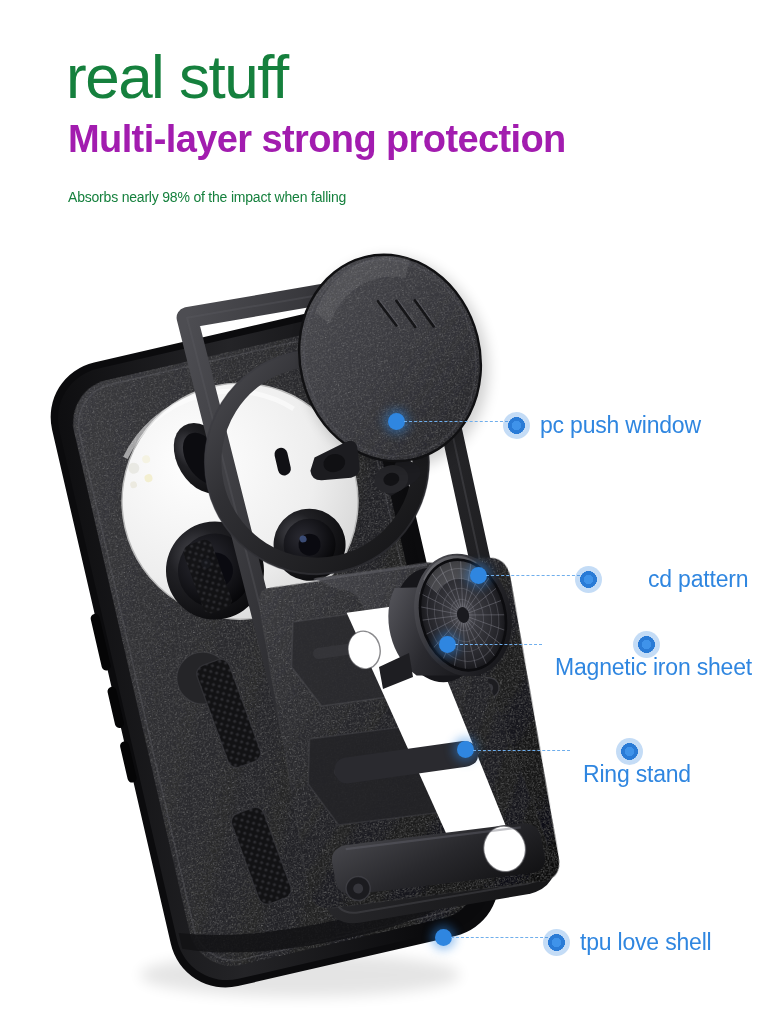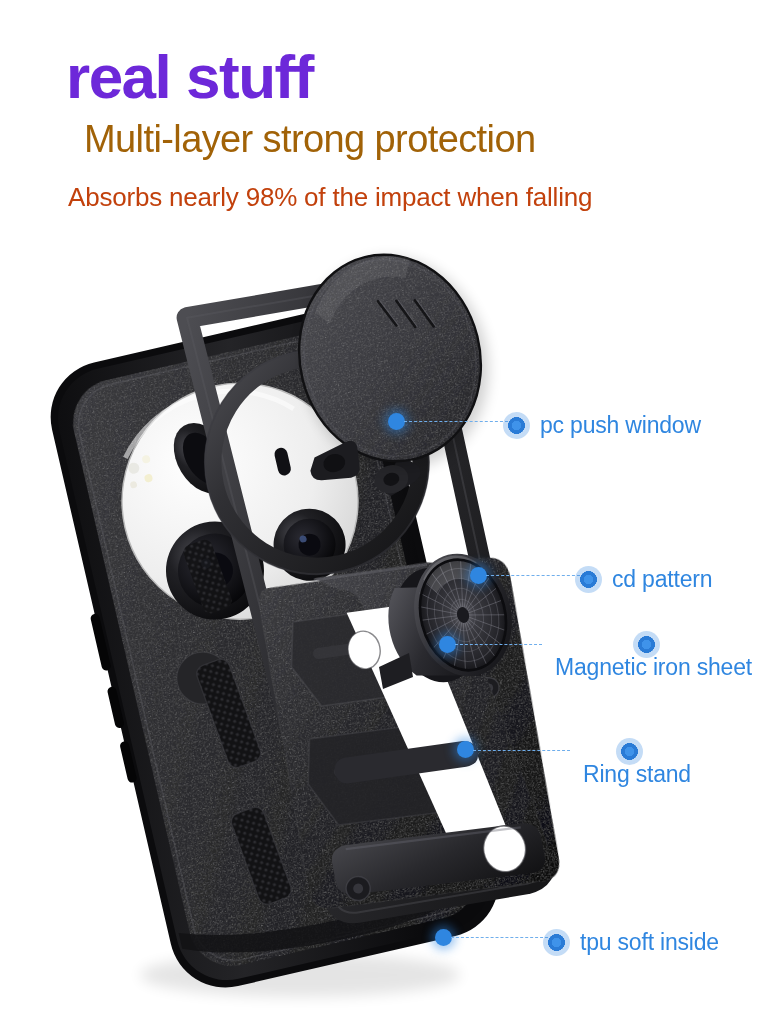"real stuff" .h-title { color: #6d28d9 -> #15803d; font-weight: 700 -> 400 }
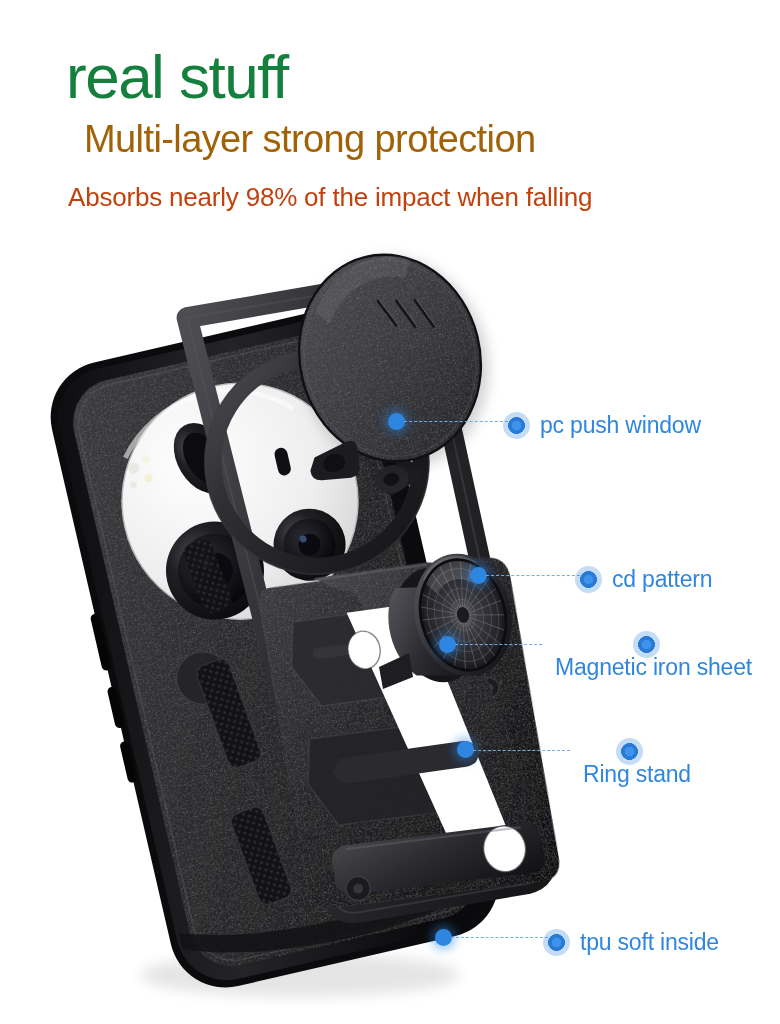"Multi-layer strong protection" .h-sub { color: #a16207 -> #a21caf; font-weight: 400 -> 700; left: 84px -> 68px }
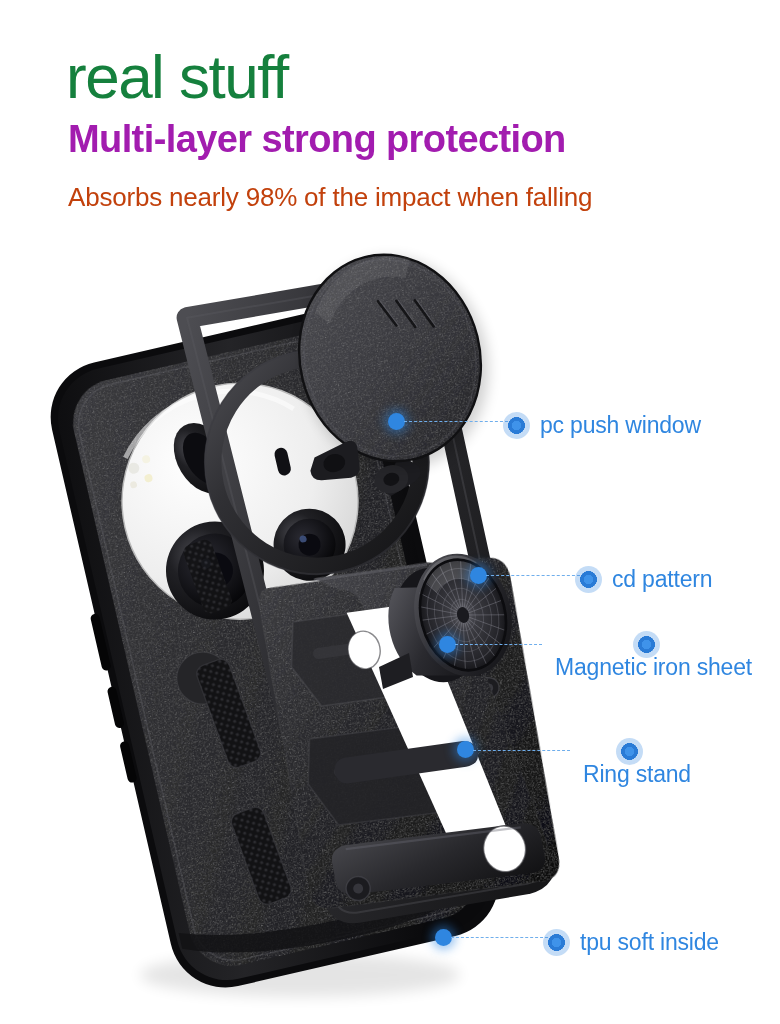"Absorbs nearly 98% of the" .h-body { color: #c2410c -> #15803d; font-size: 26px -> 14px }
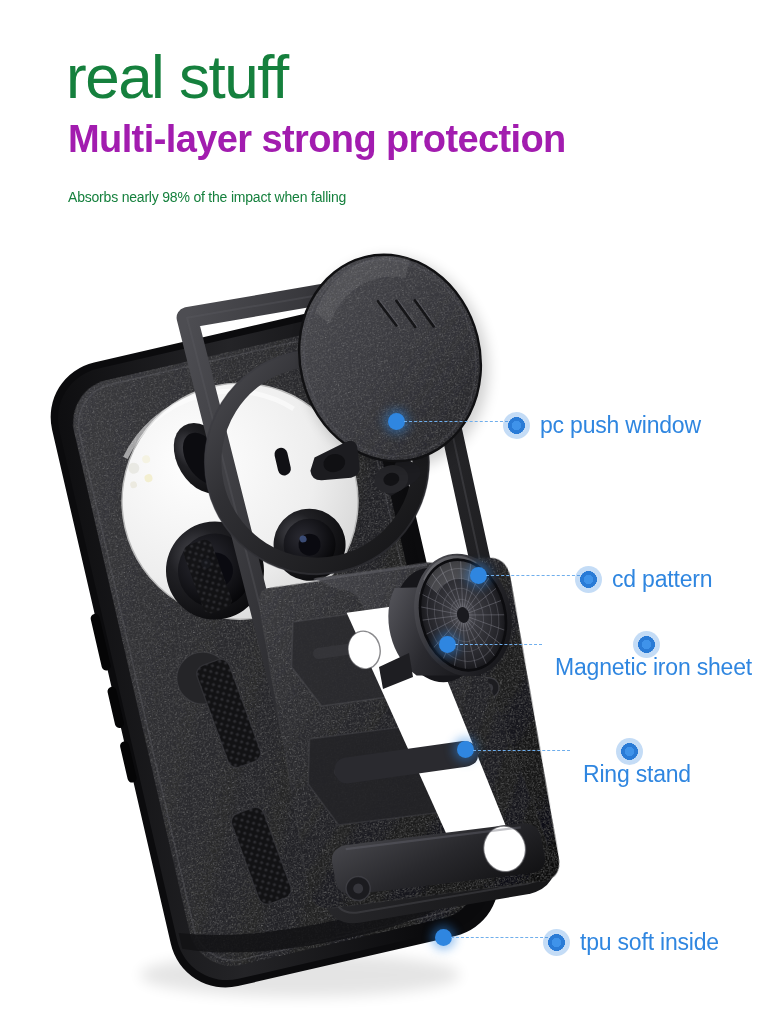"cd pattern" div.callout { gap: none -> 36px }
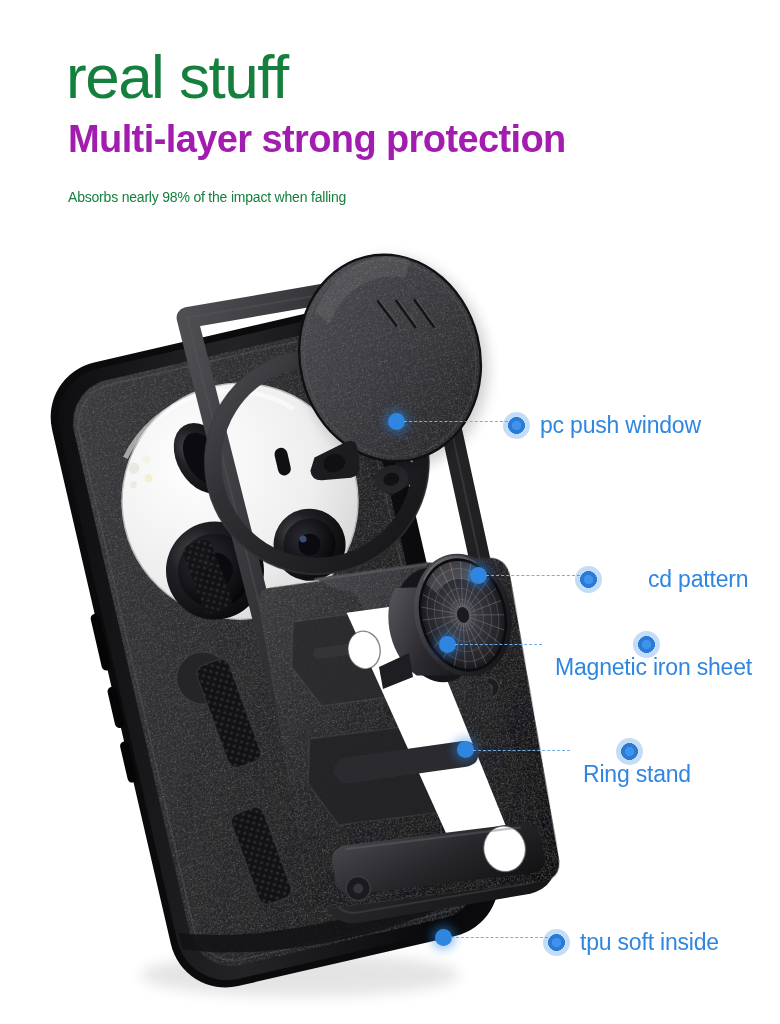"tpu soft inside" span.clabel { text: soft inside -> love shell }
